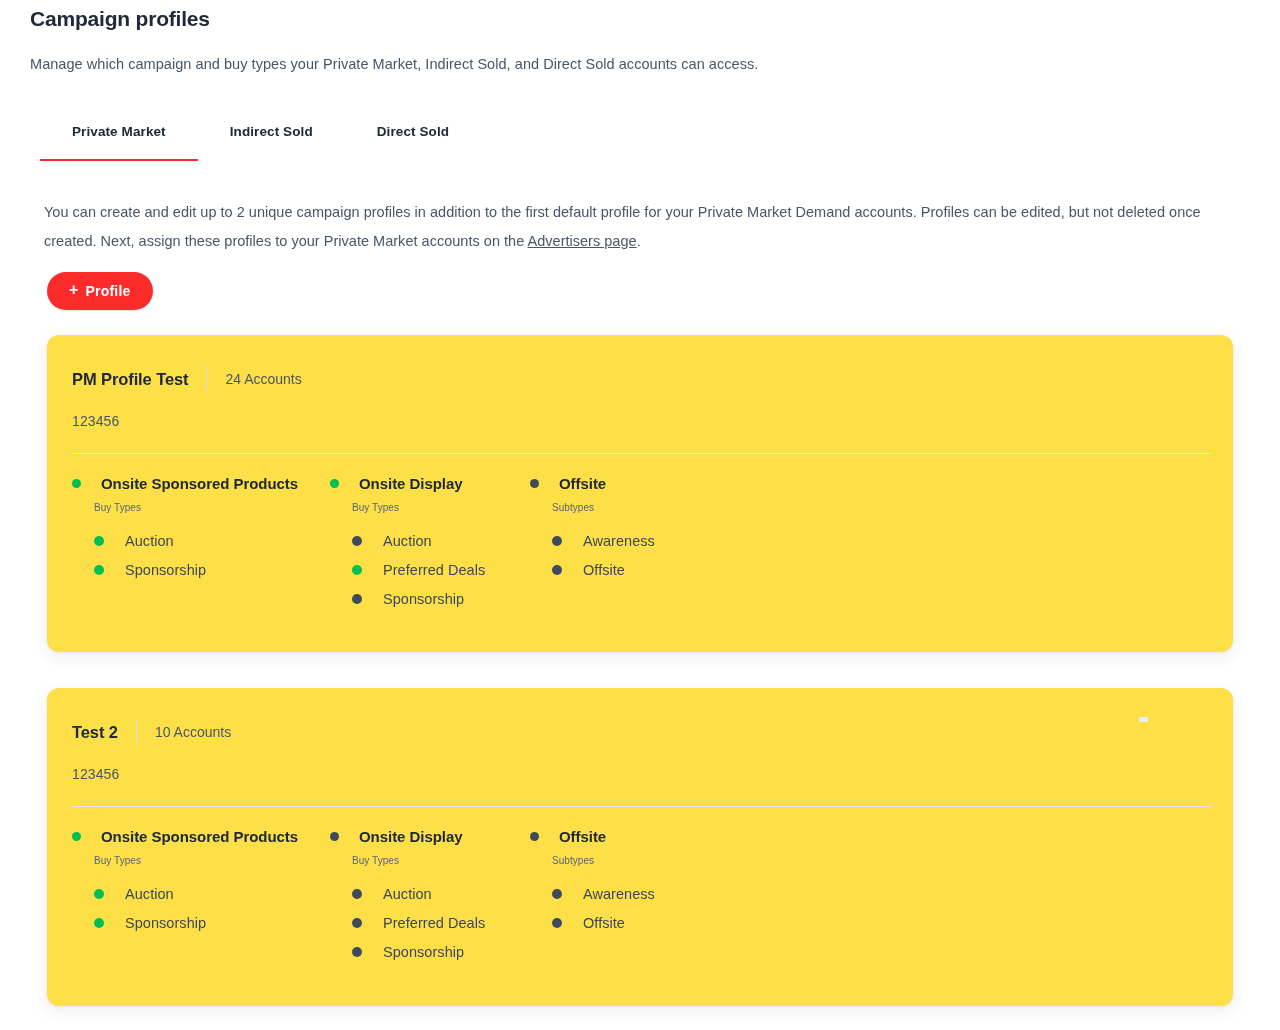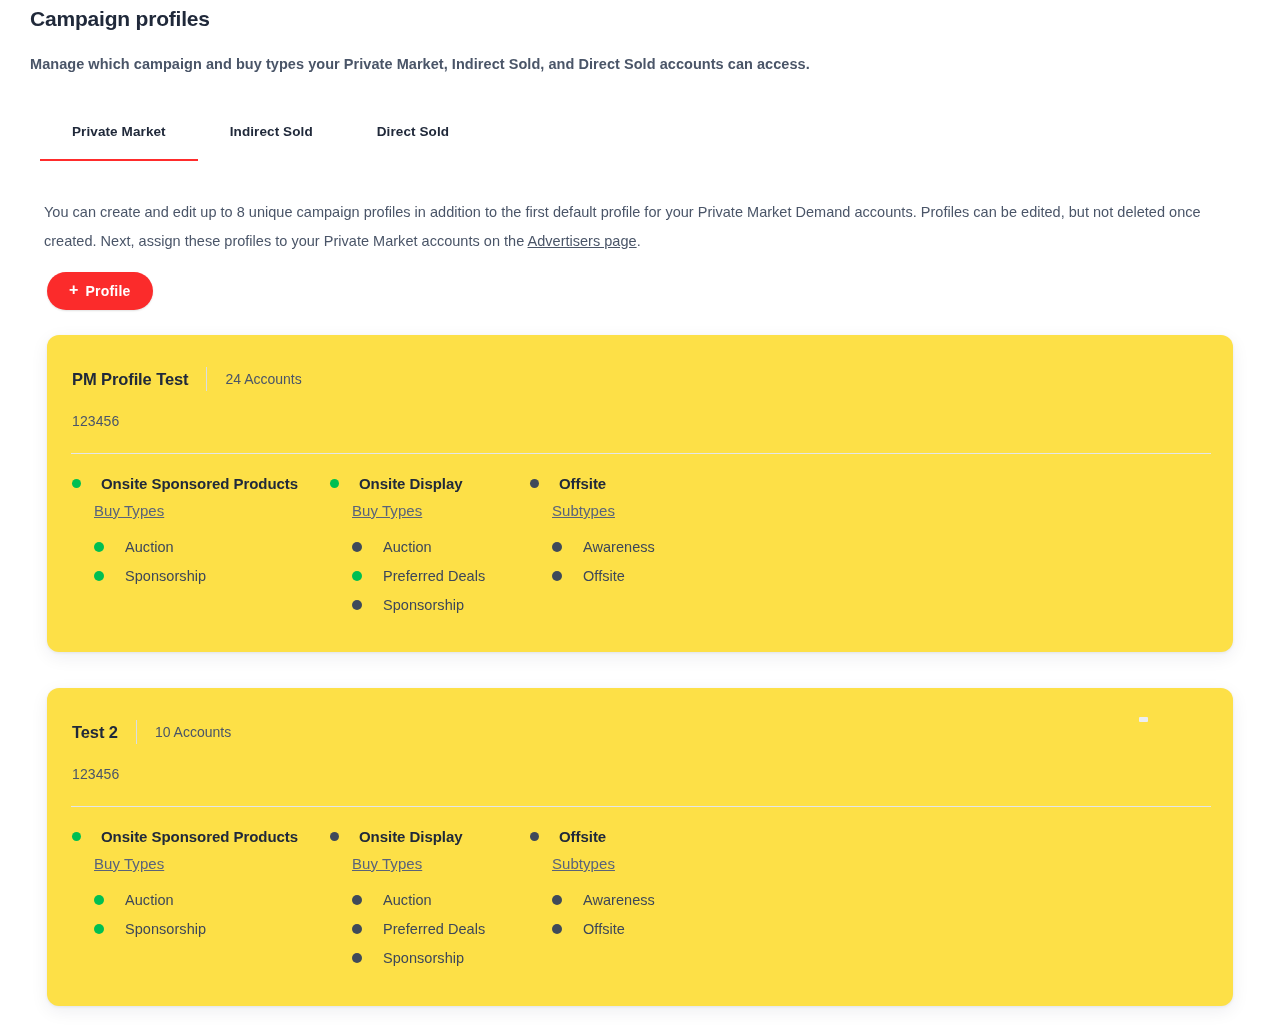"Manage which campaign and buy" .page-subtitle { font-weight: 700 -> 400 }
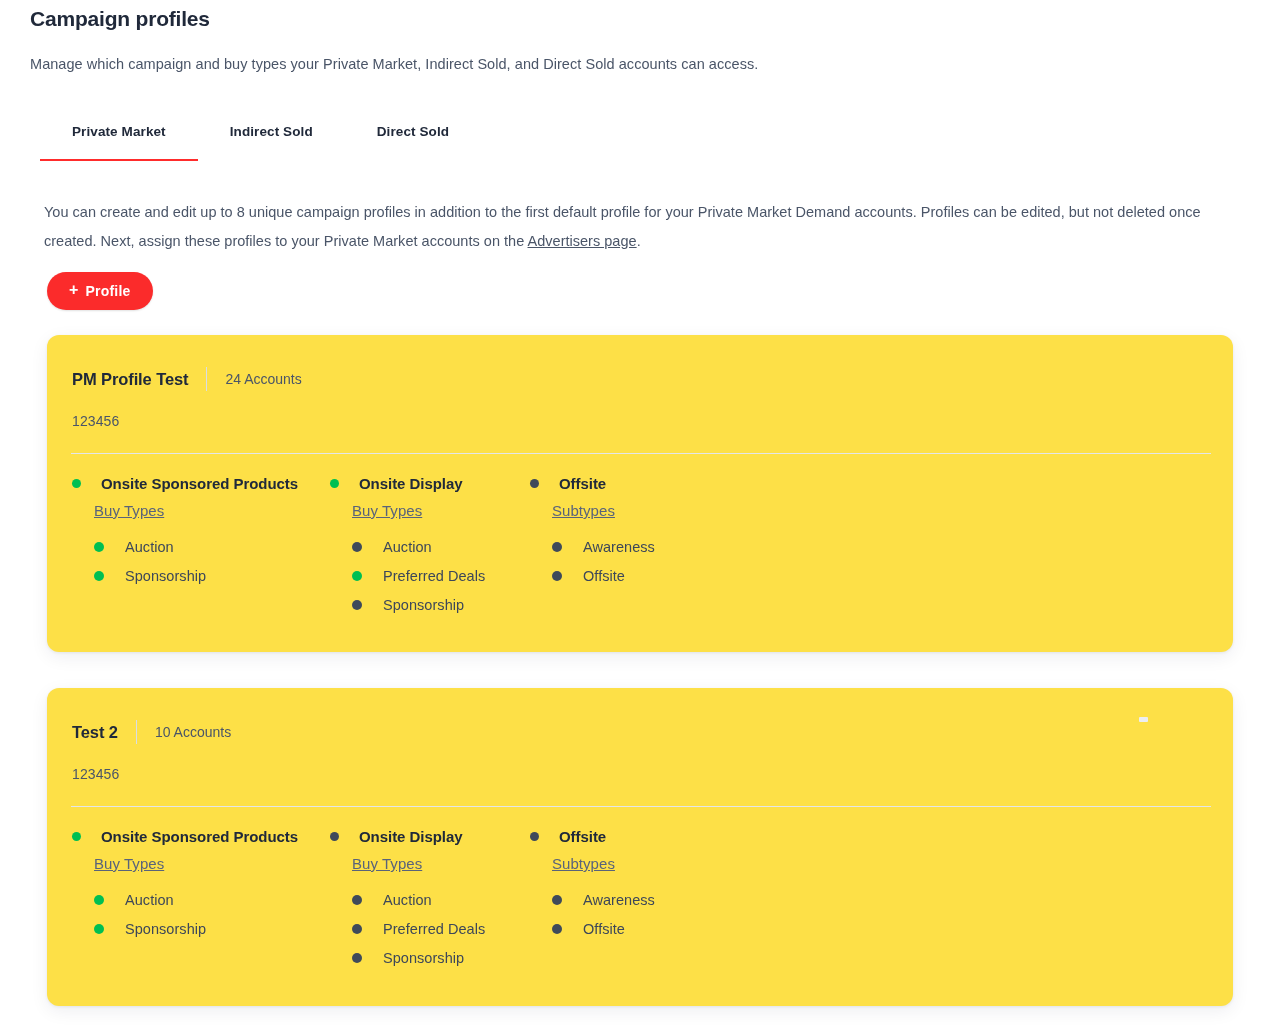"You can create and edit" span { text: 8 -> 2 }
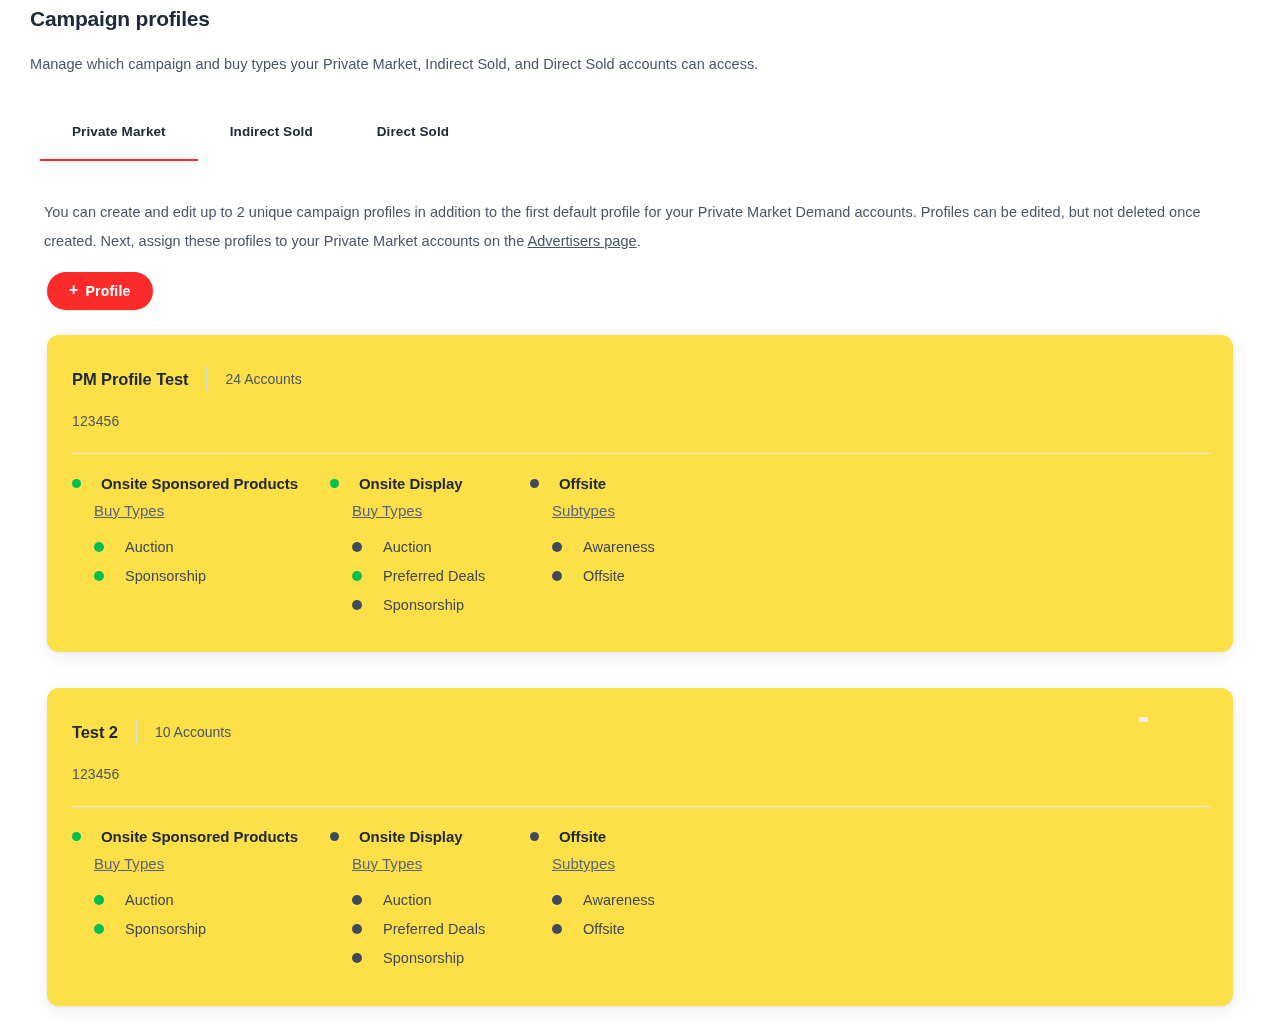"Buy Types" .col-sublabel { font-size: 15px -> 10px; text-decoration: underline -> none }
